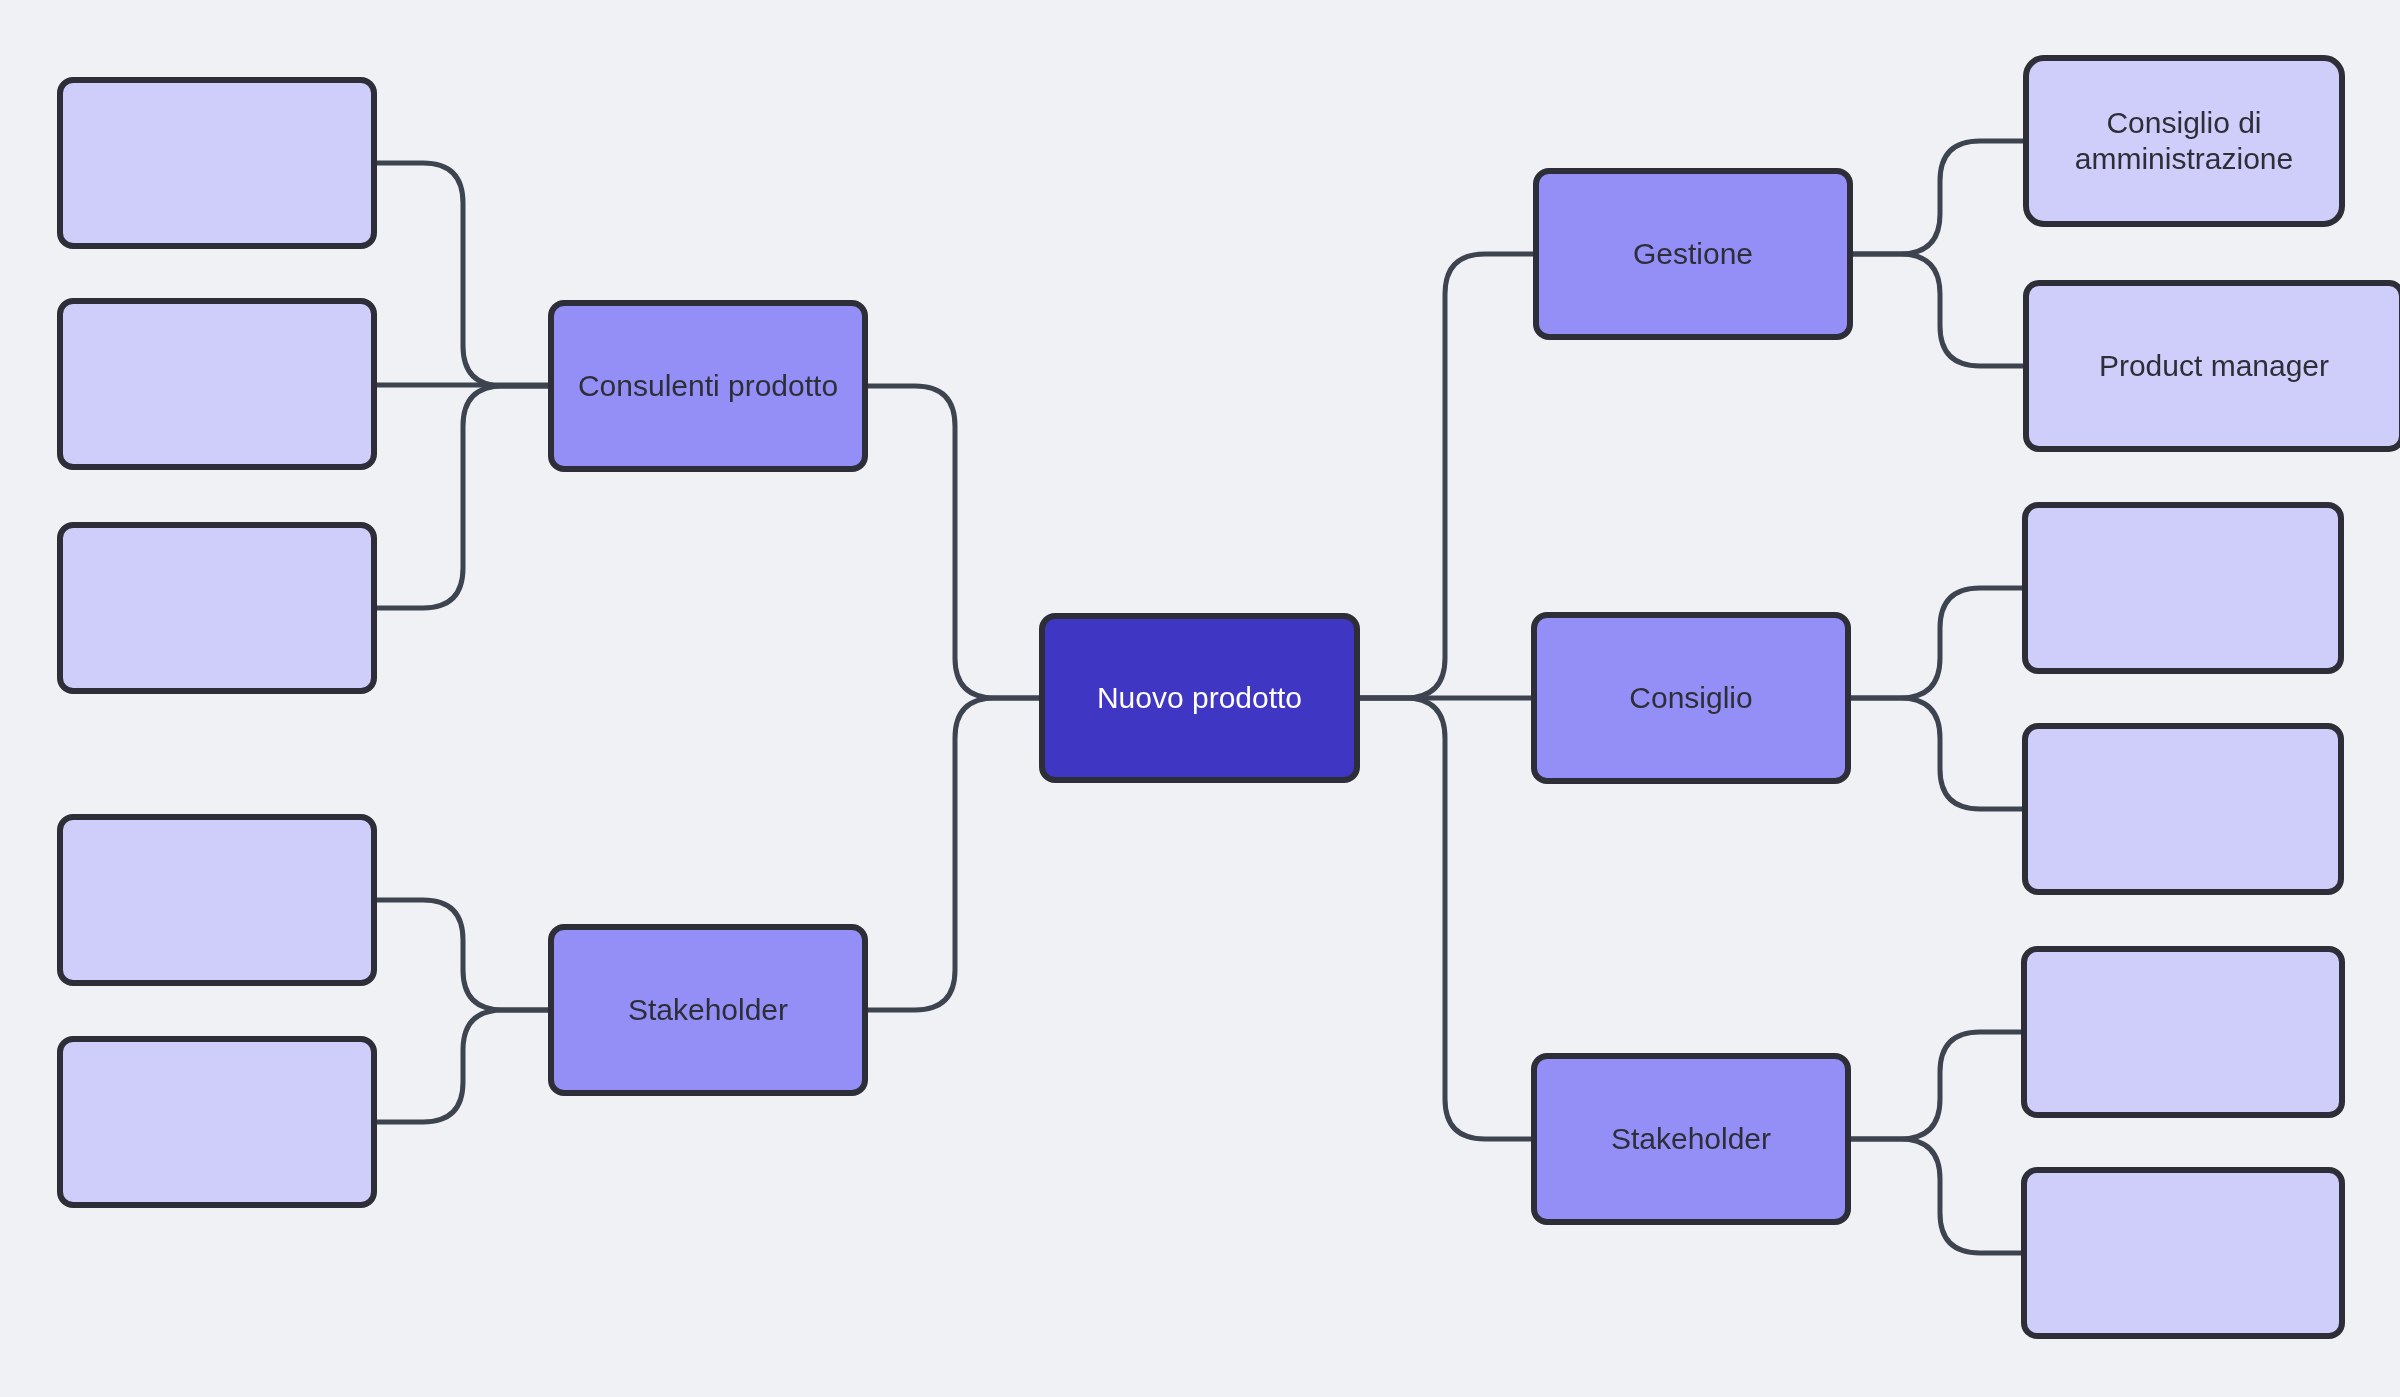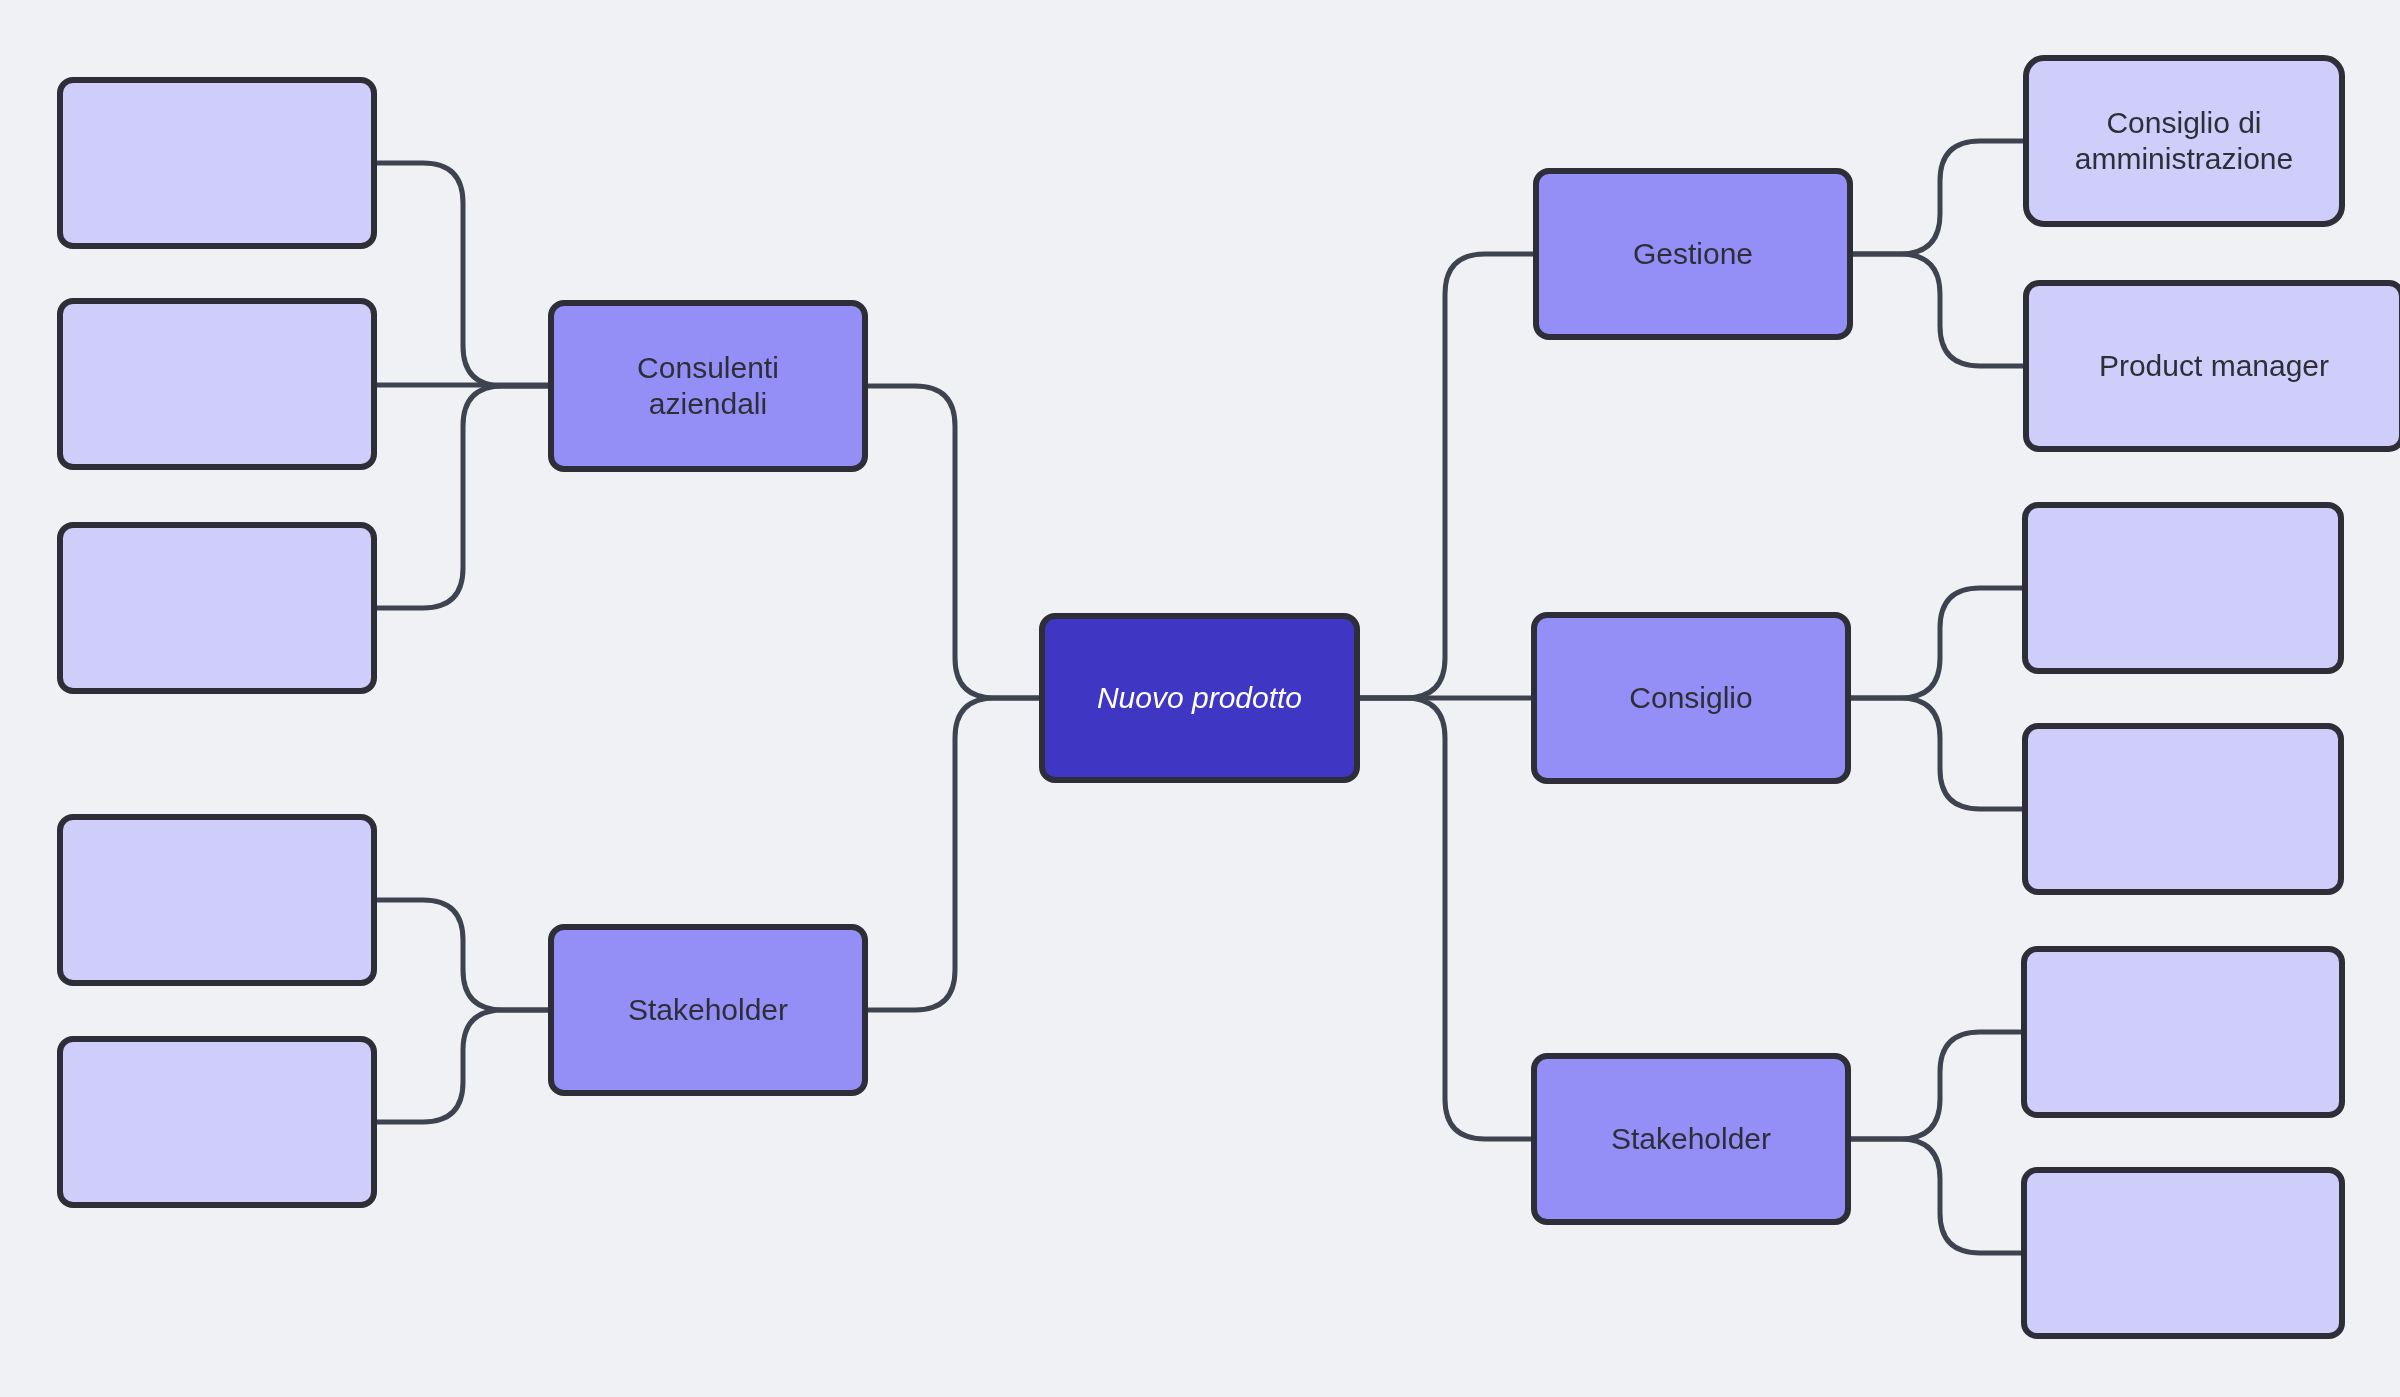"Consulenti aziendali" div.node { text: aziendali -> prodotto }
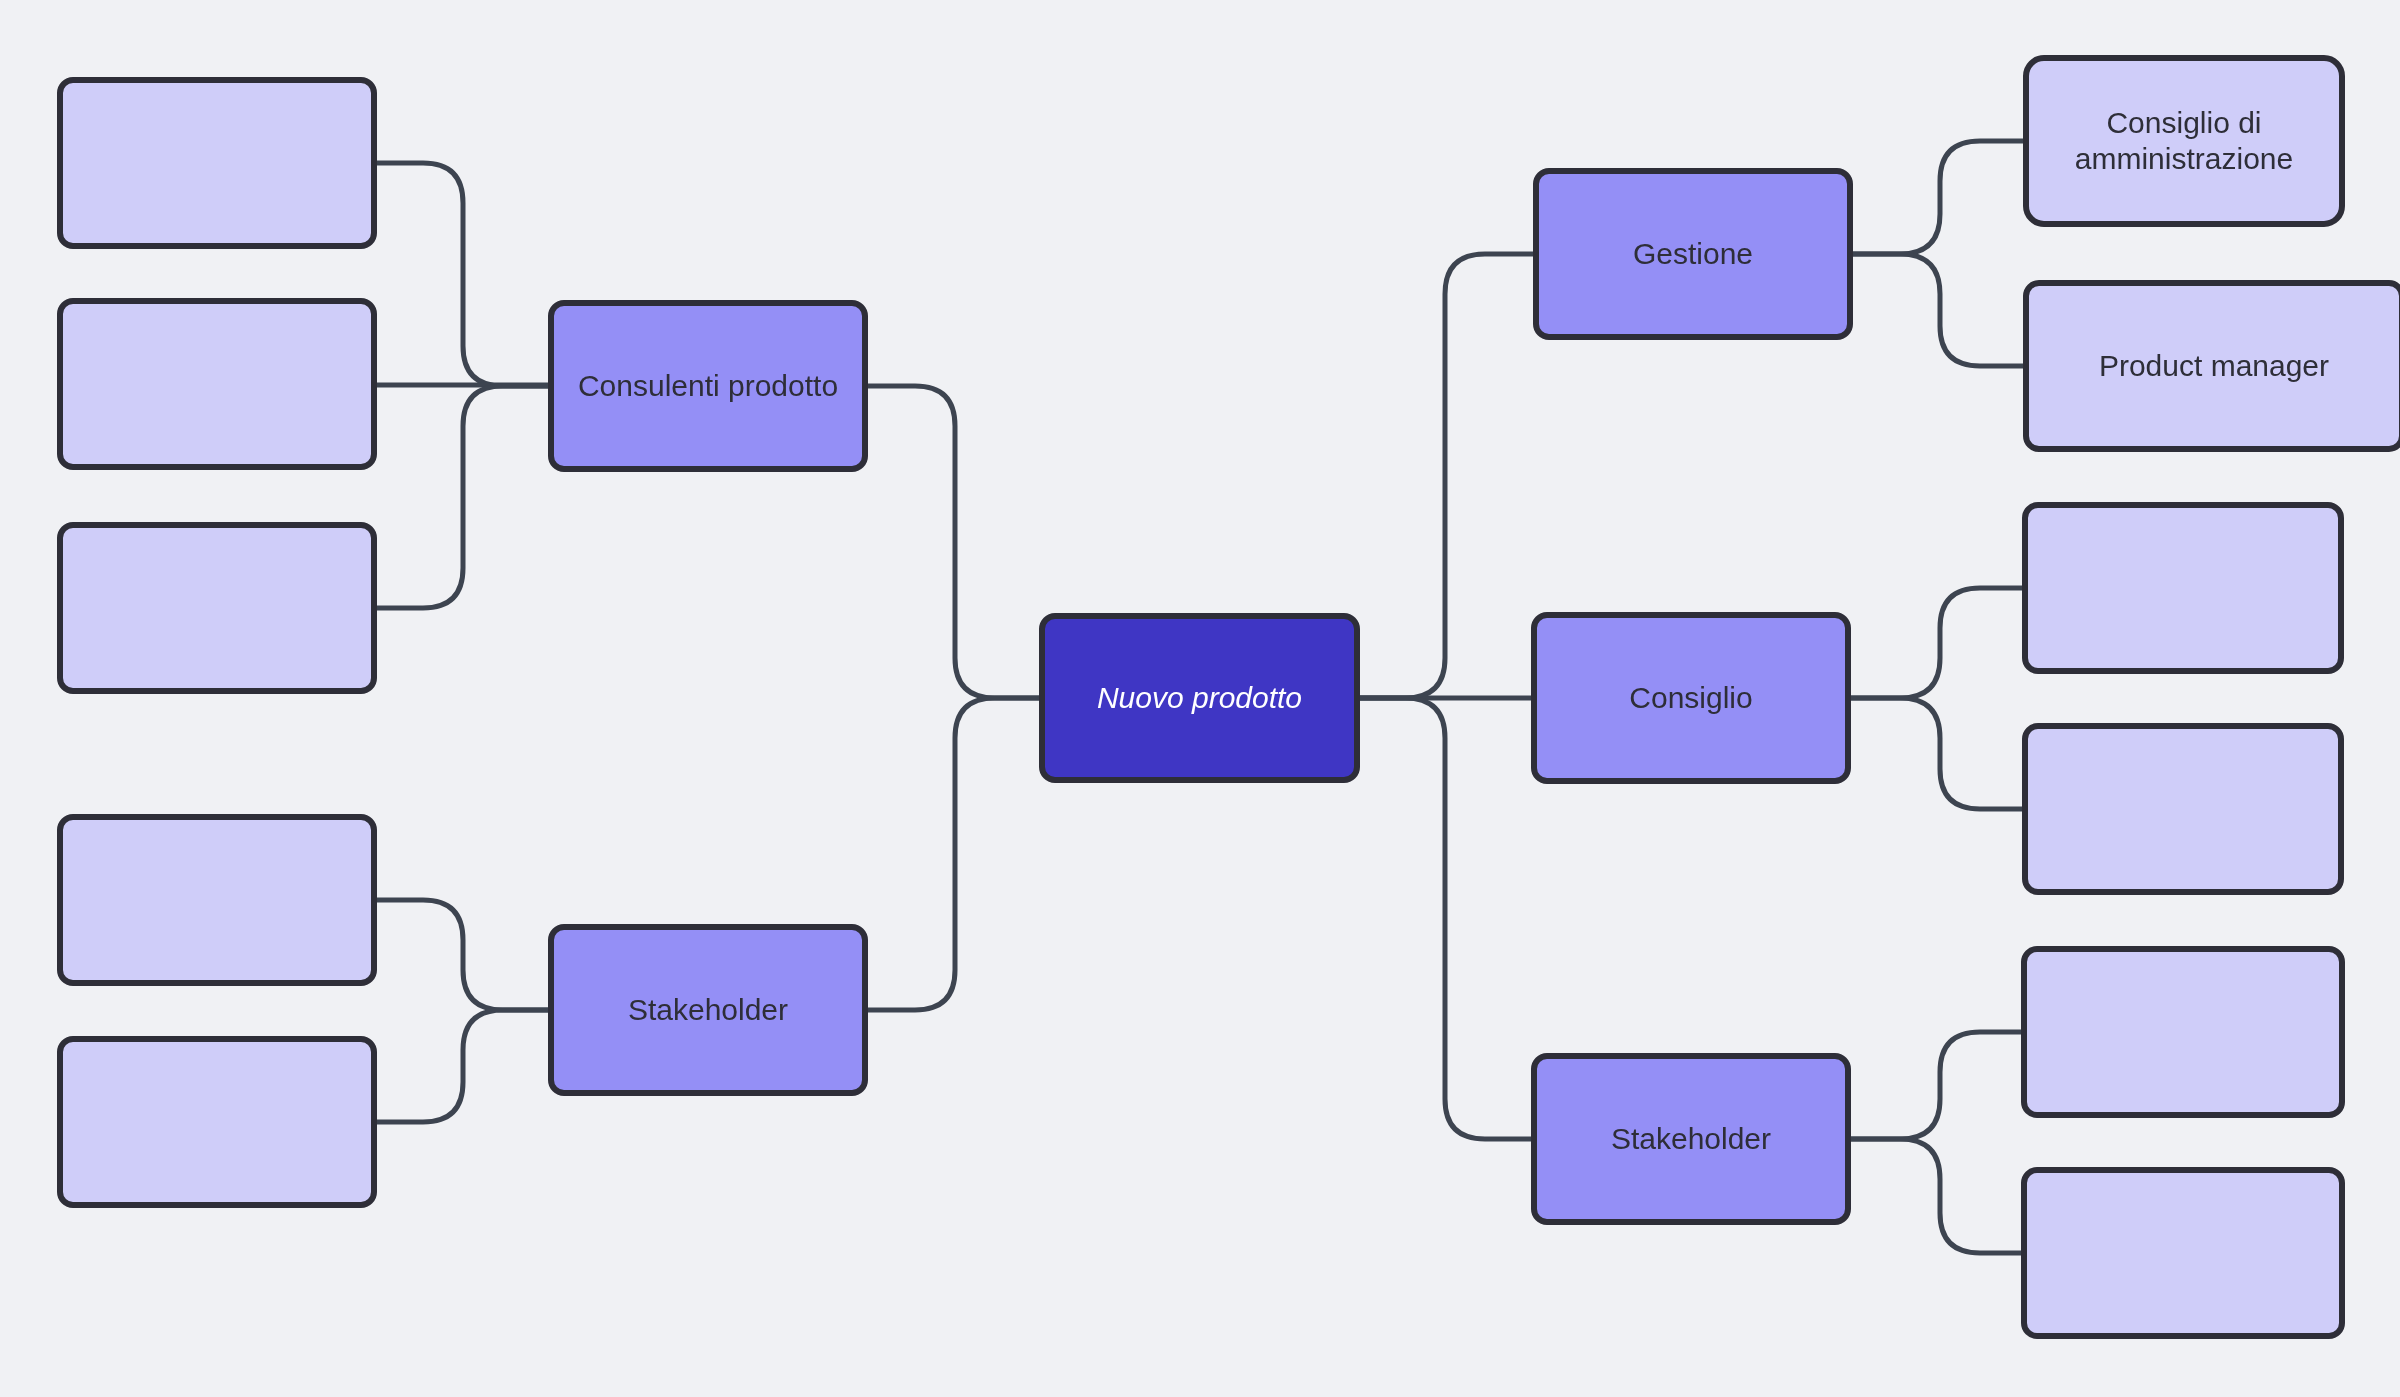"Nuovo prodotto" .node.root { font-style: italic -> none }
